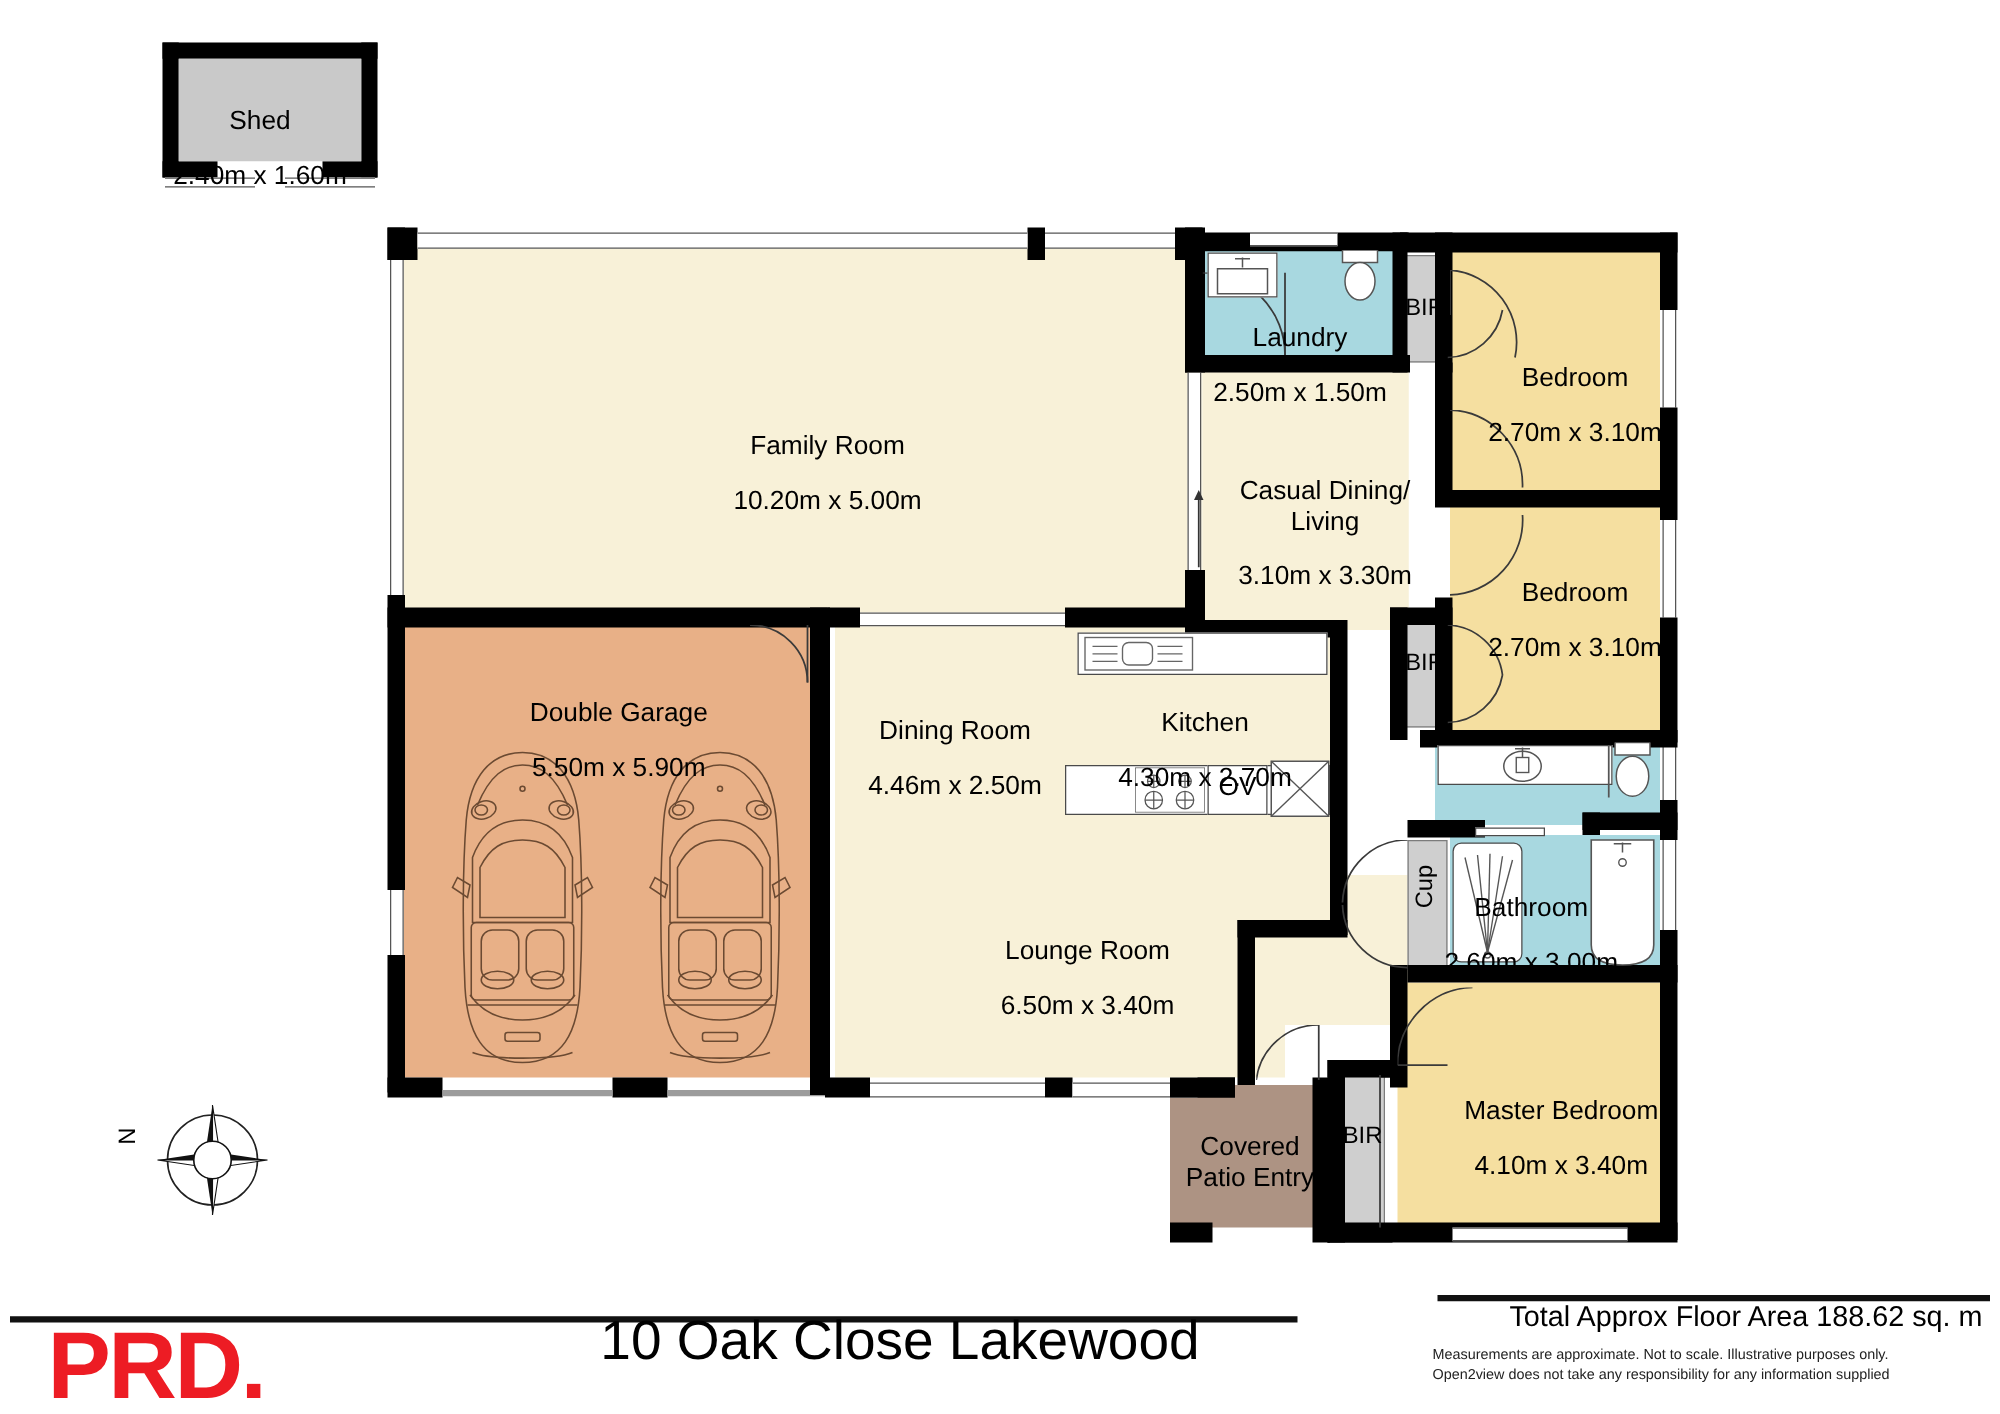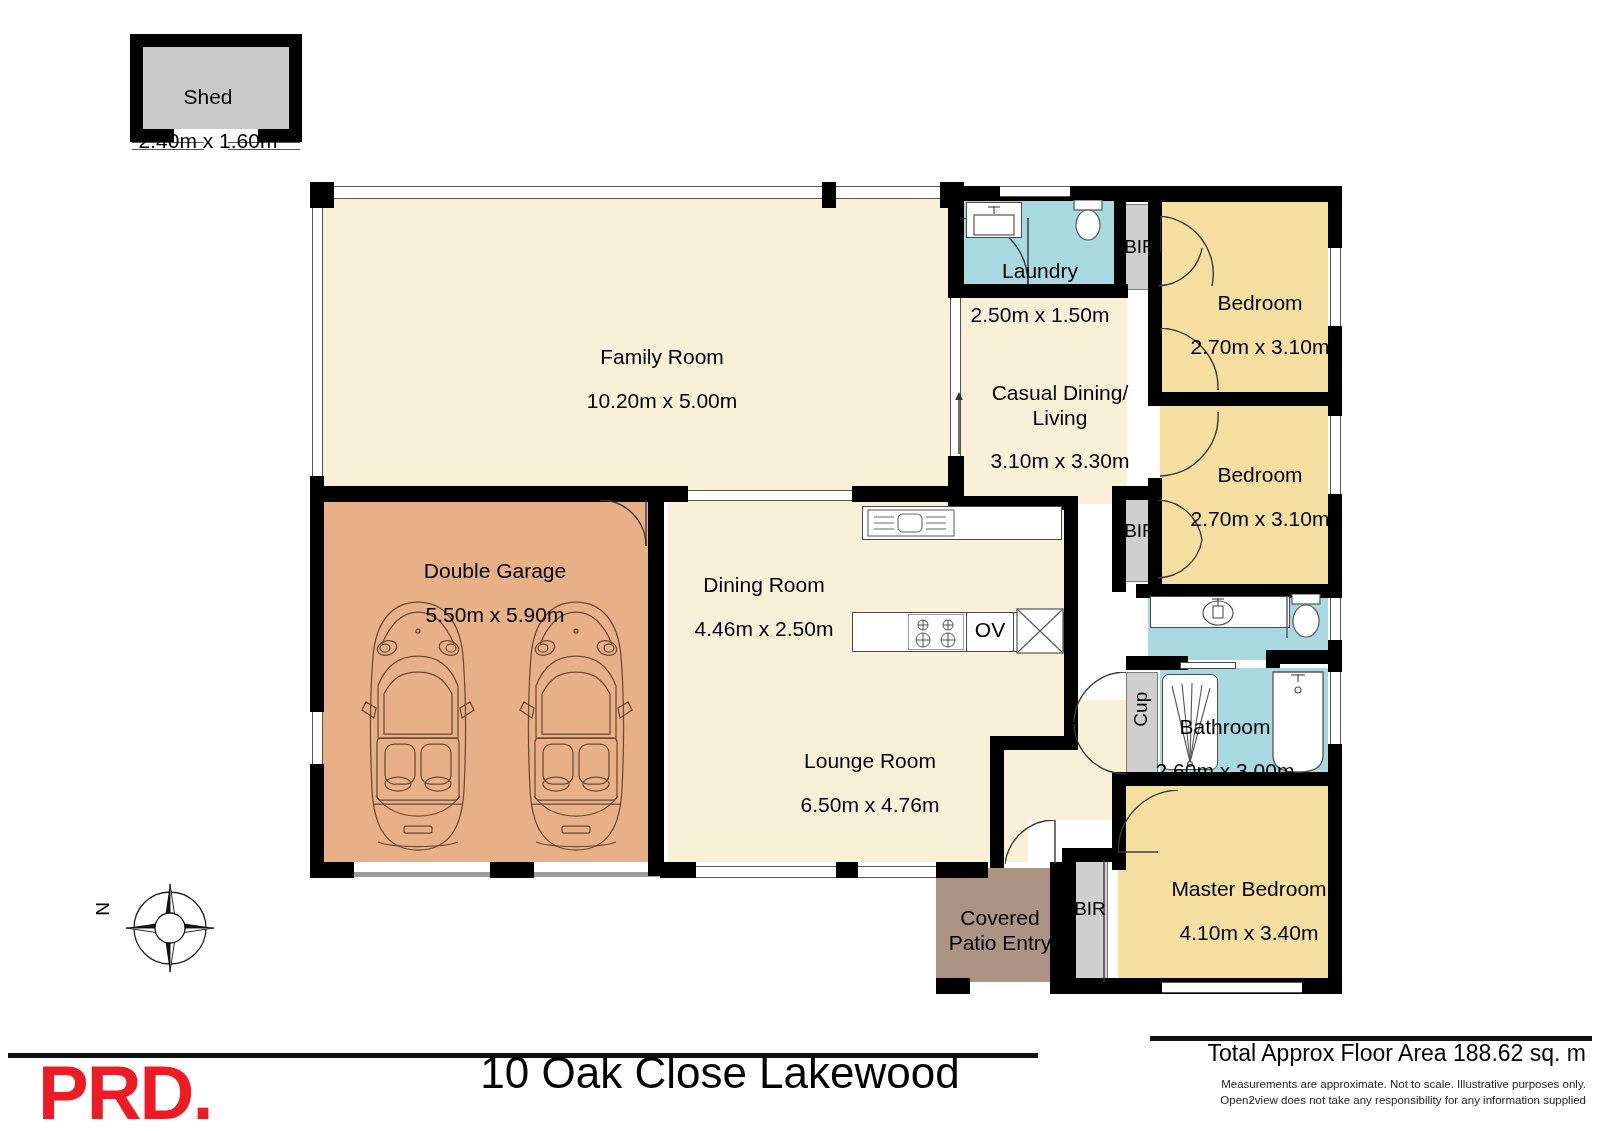"Kitchen" div.lbl { html: none -> <div> <div>Kitchen</div> <div>4.30m x 2.70m</div> </div> }
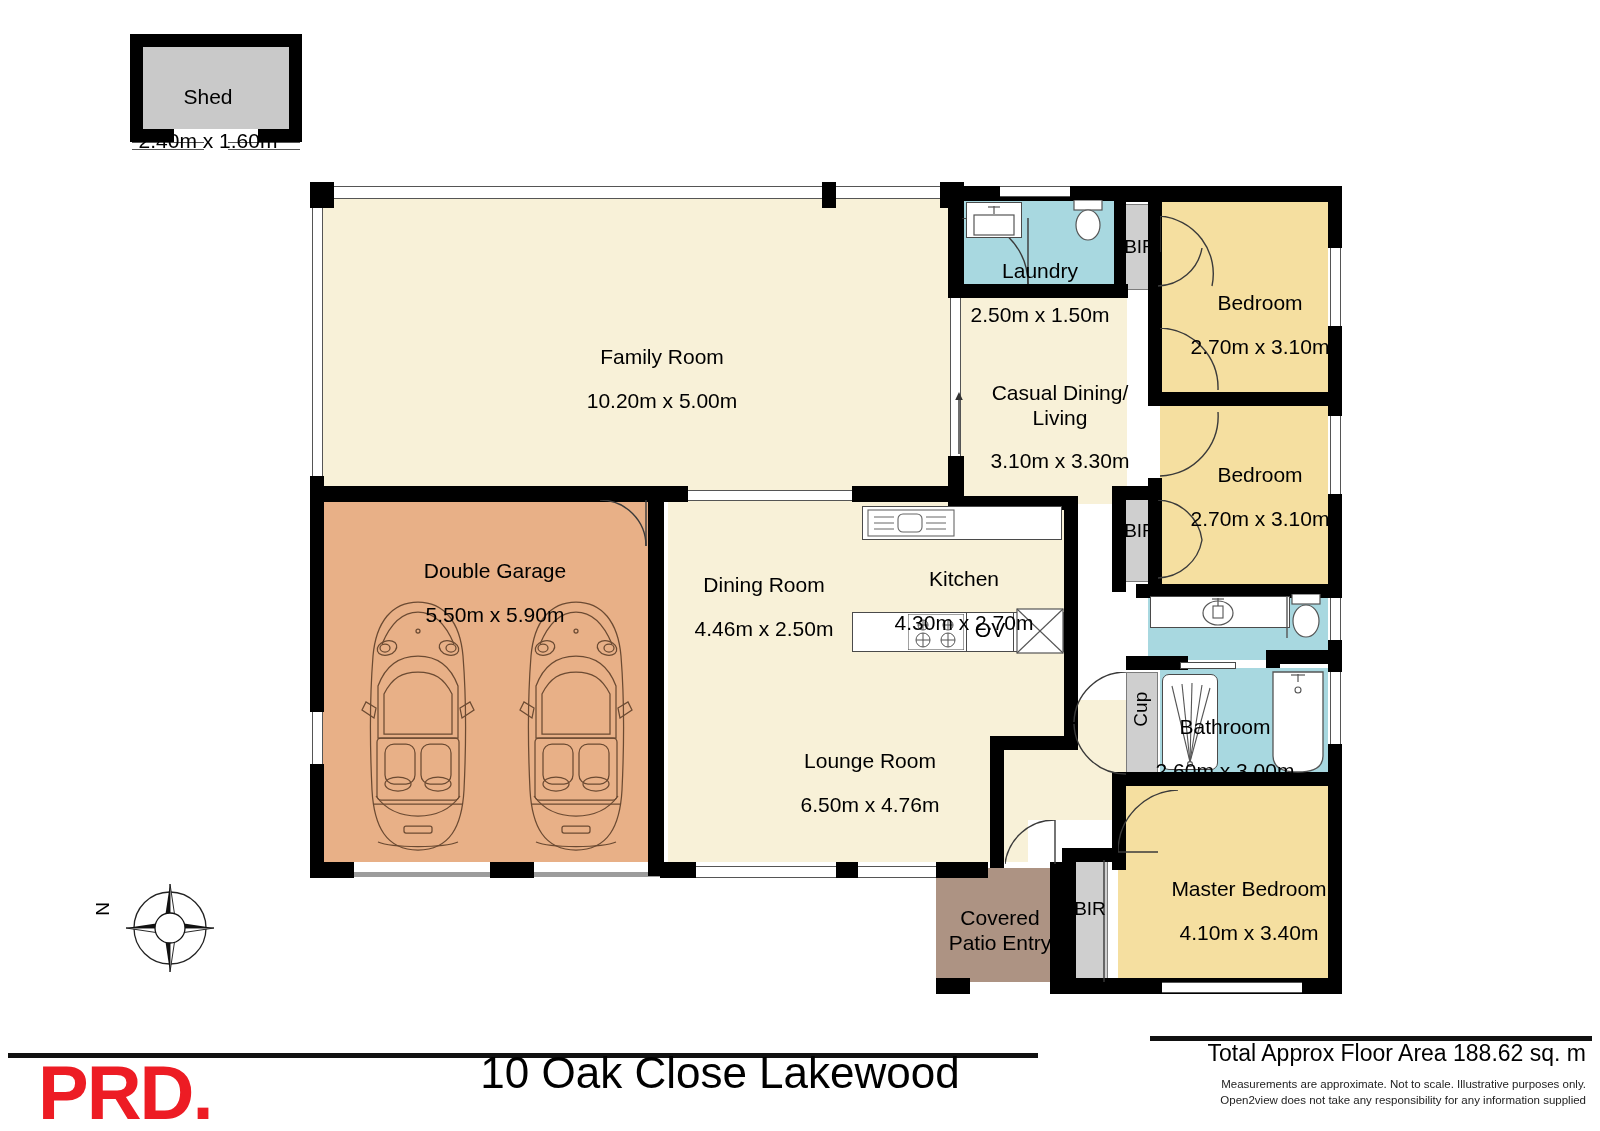"6.50m x 4.76m" div.lbl-dim { text: 4.76m -> 3.40m }
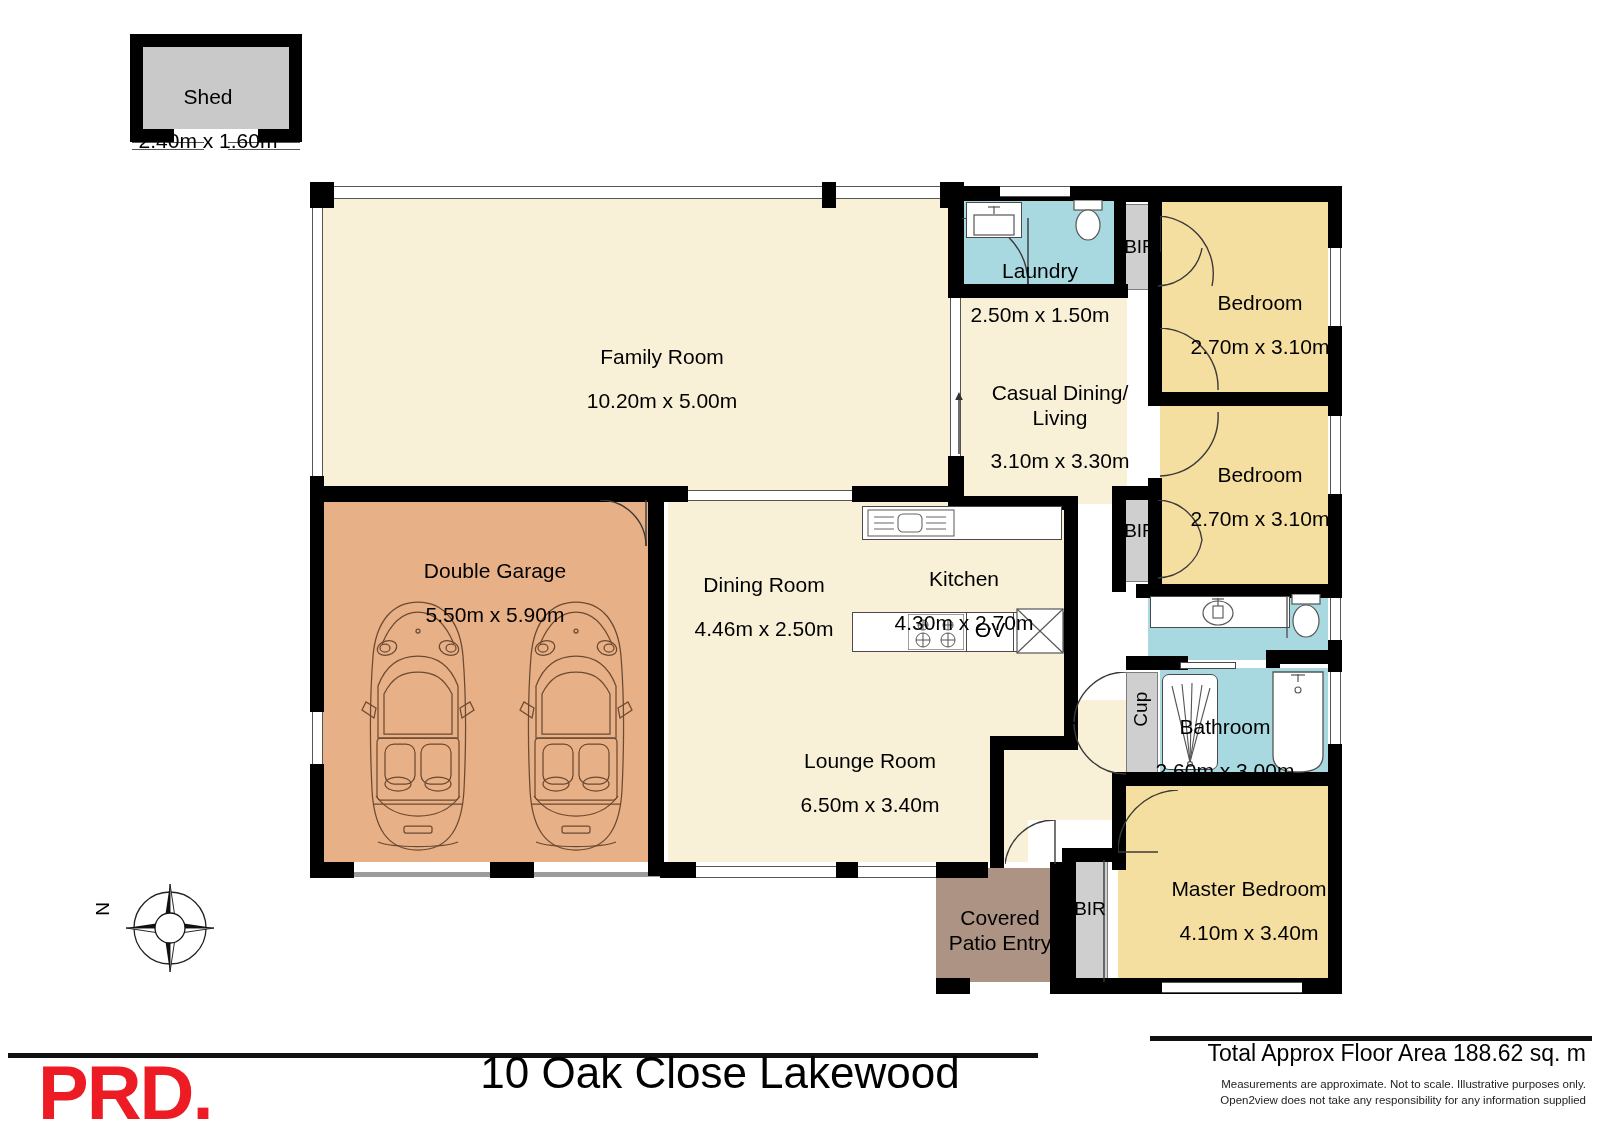"Measurements are approximate. Not to" .disclaim { text-align: right -> left }
